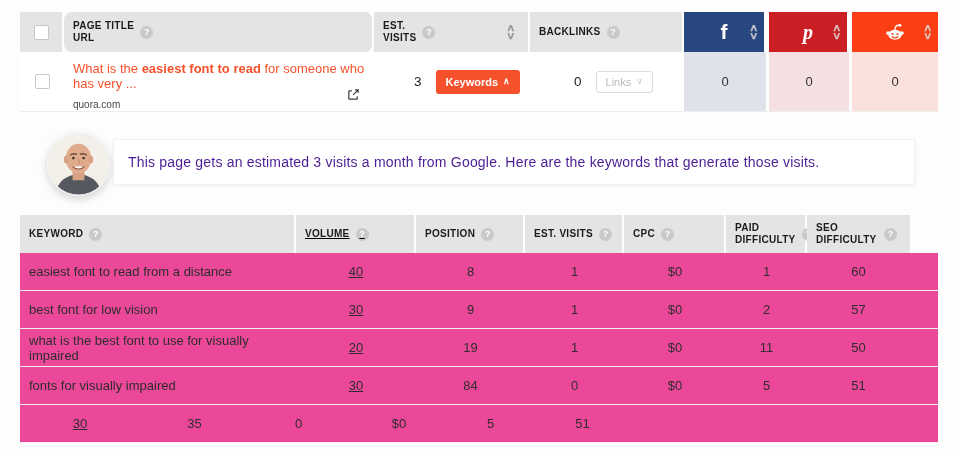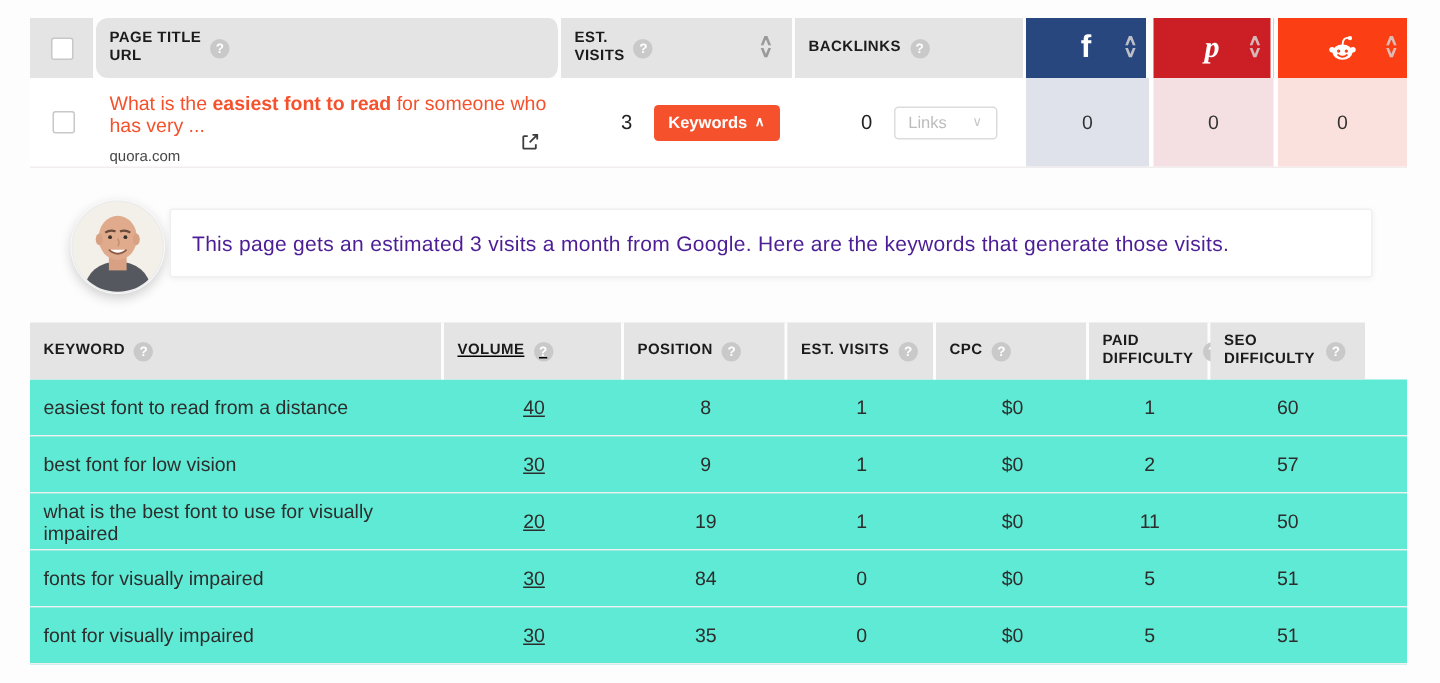"Links" .btn-links { gap: 17px -> 5px }
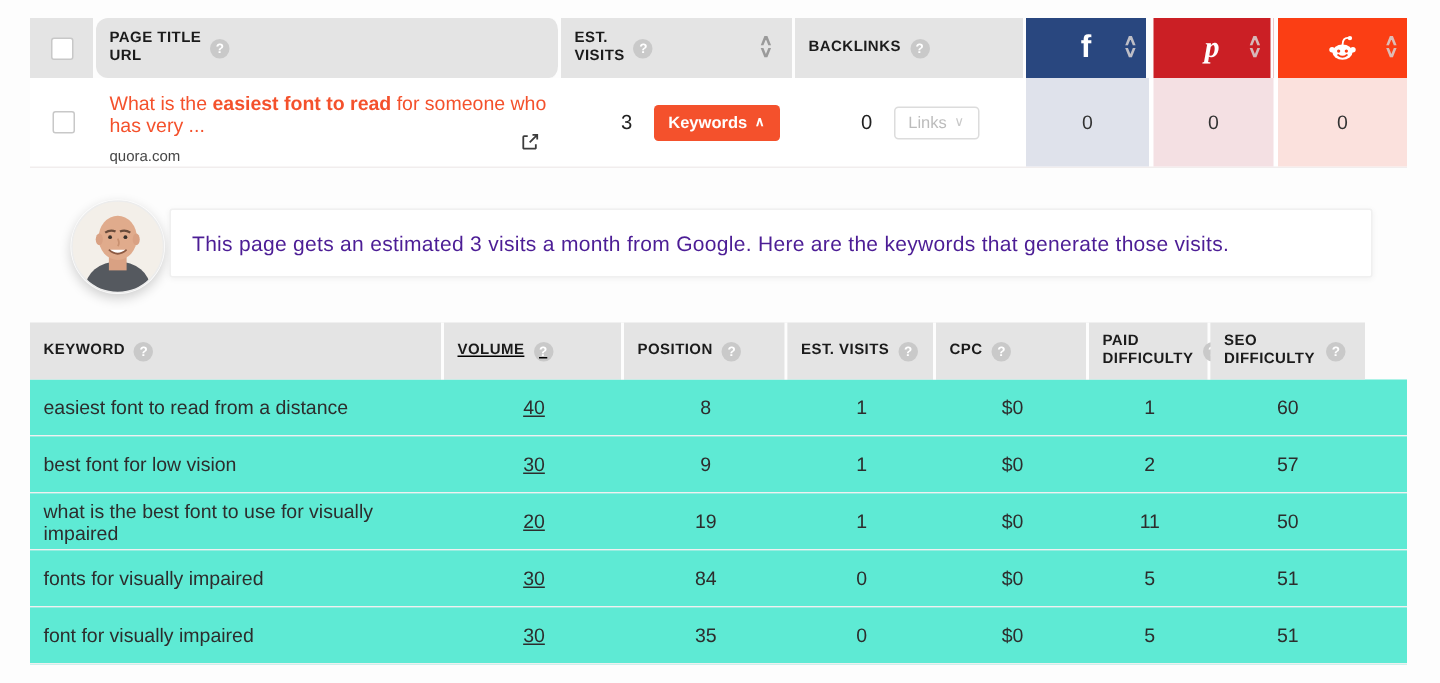"easiest font to read from" .kt-row { background: #5eead4 -> #ec4899 }
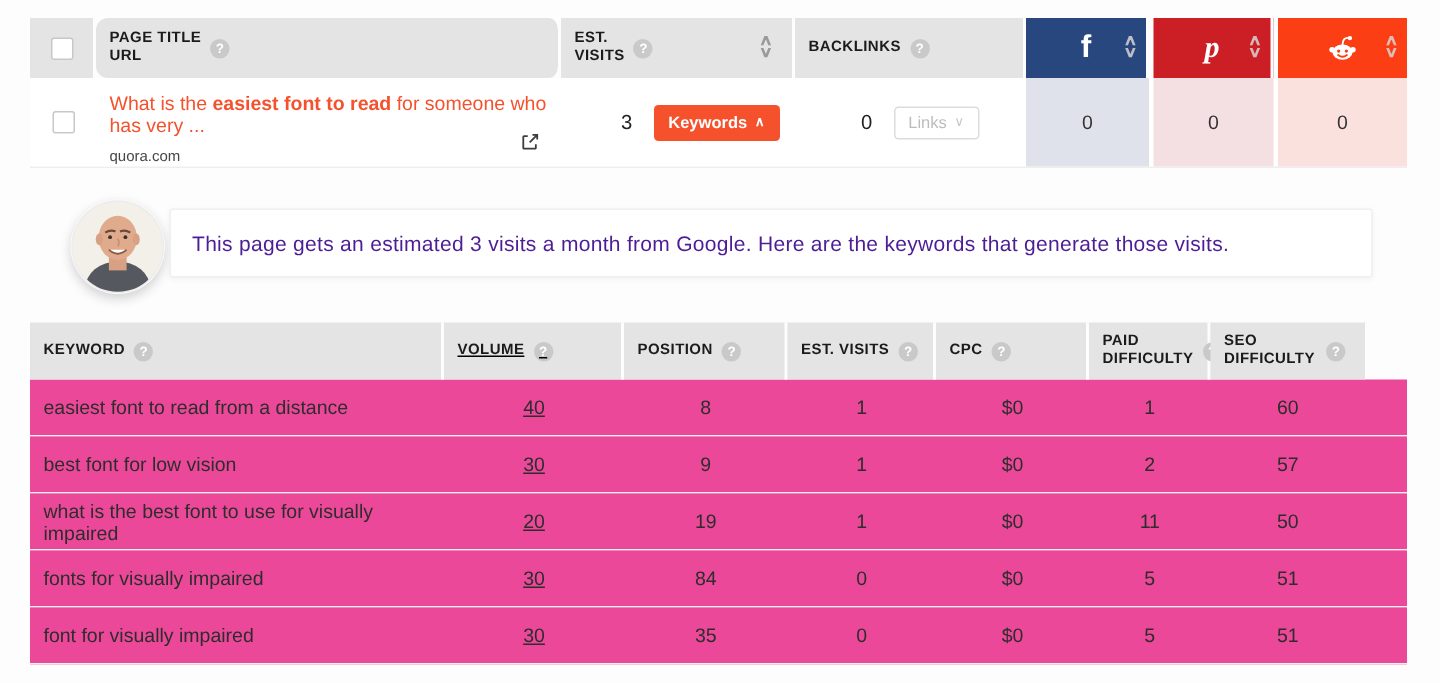"font for visually impaired" div.kcell { html: <div>font for visually impaired</div> -> none }
